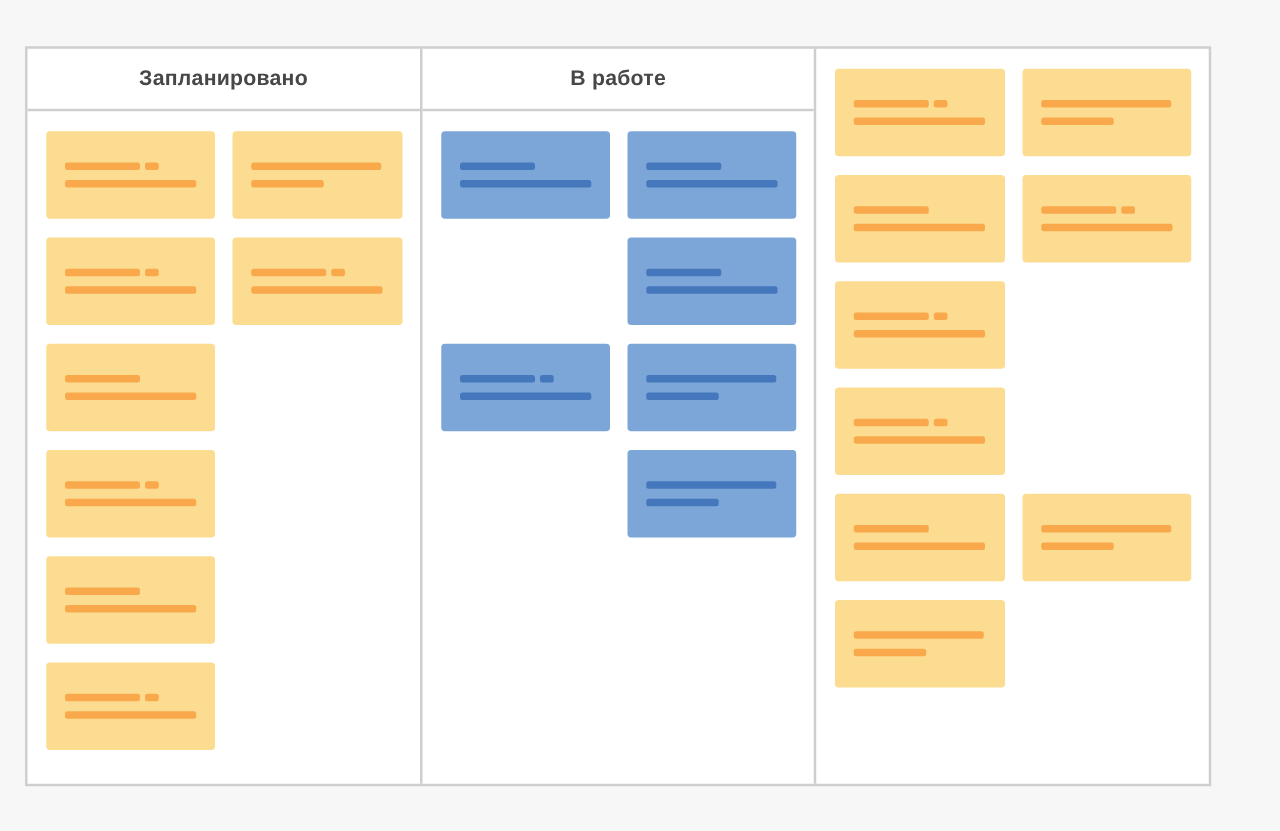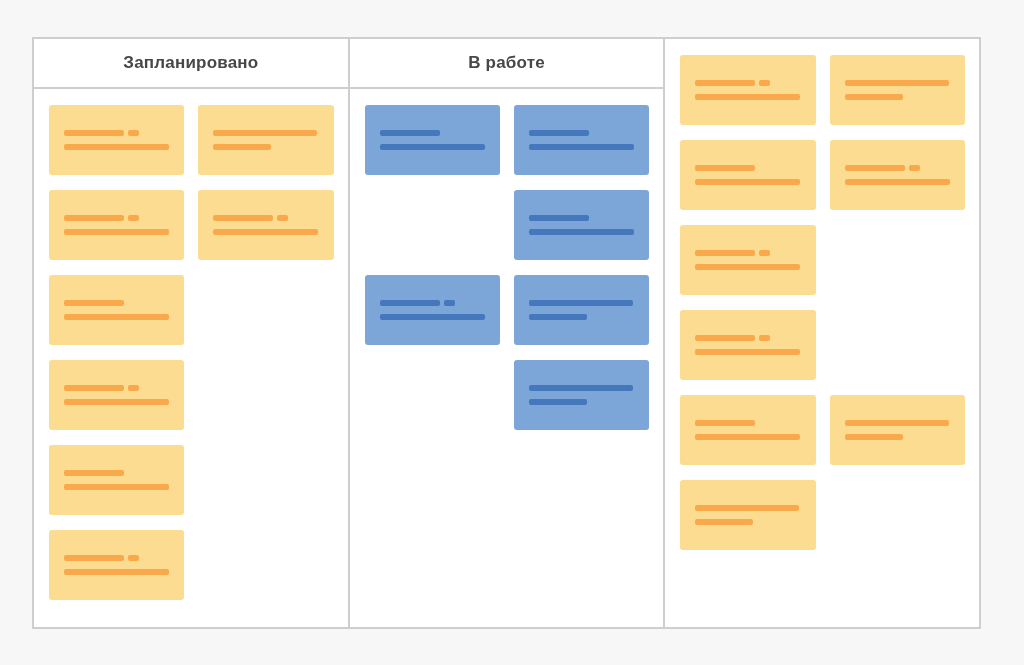"Запланировано" .board { left: 32px -> 20px }
